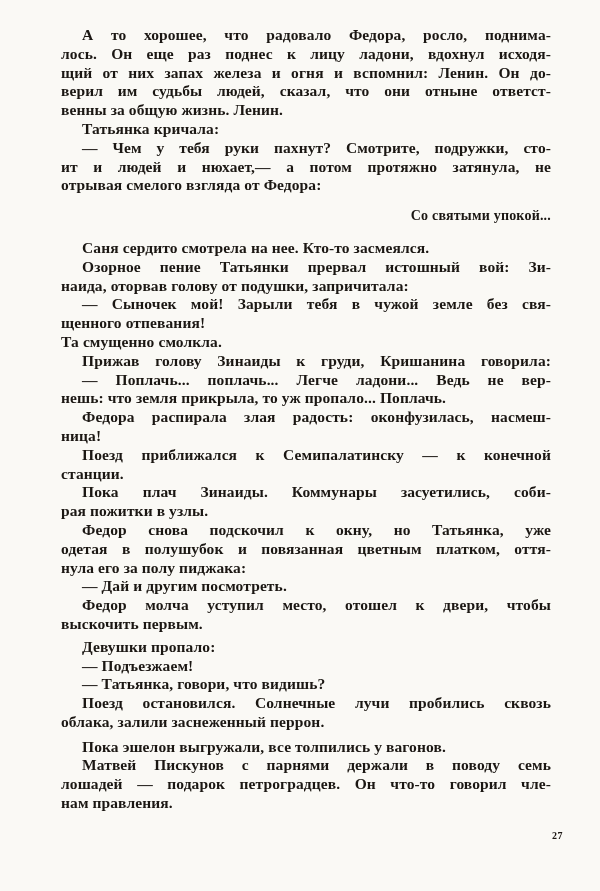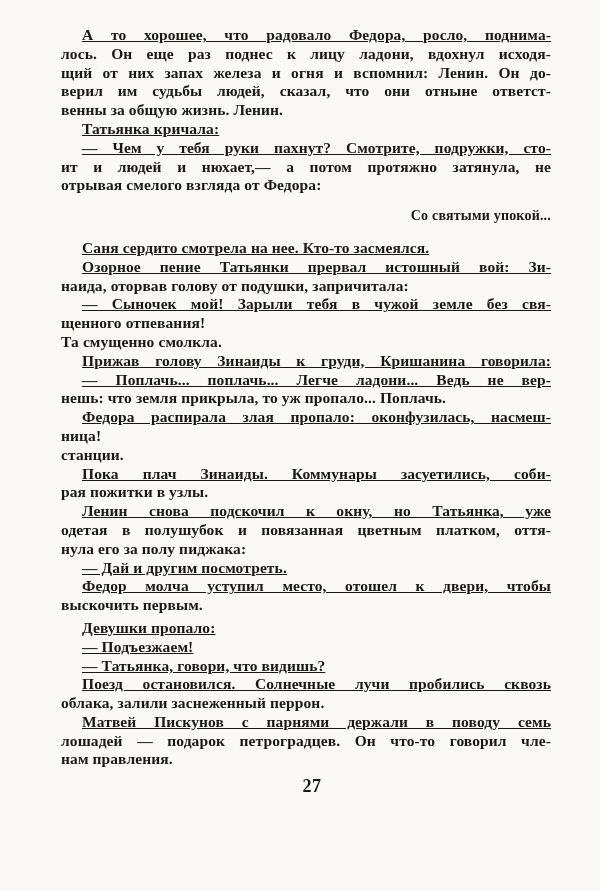"А то хорошее, что радовало" .i { text-decoration: underline -> none }
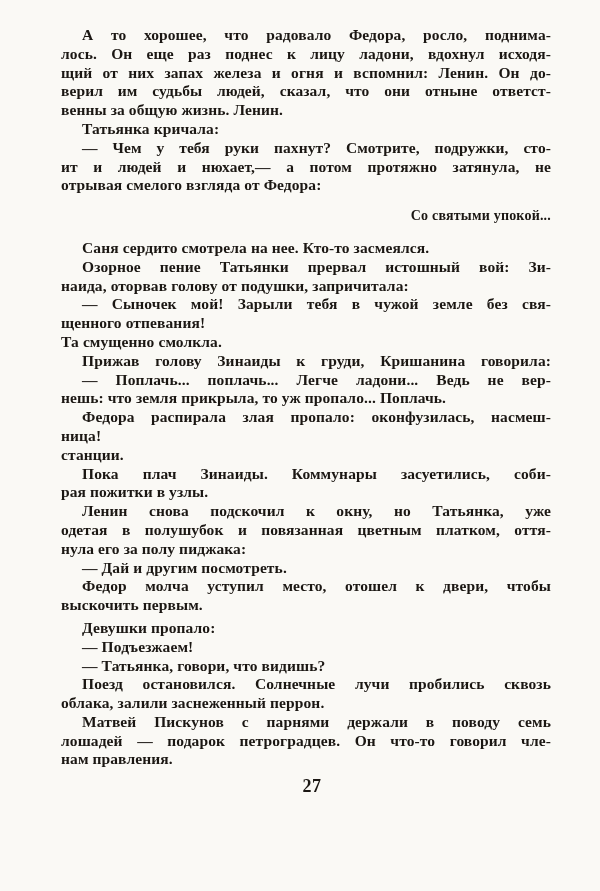"Федора распирала злая пропало:" div.ln { text: пропало -> радость }
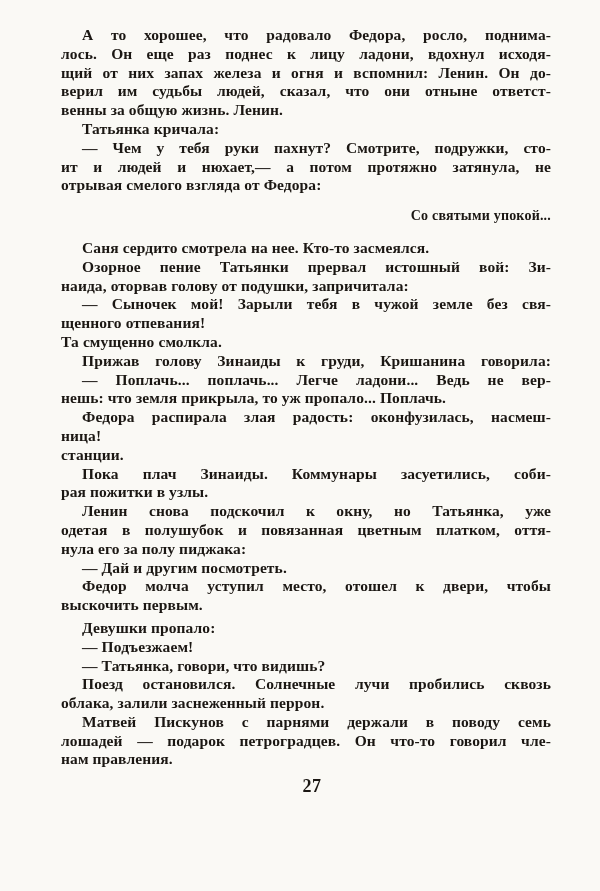"Поезд приближался к Семипалатинску —" div.ln { html: none -> <div>Поезд приближался к Семипалатинску — к конечной</div> }
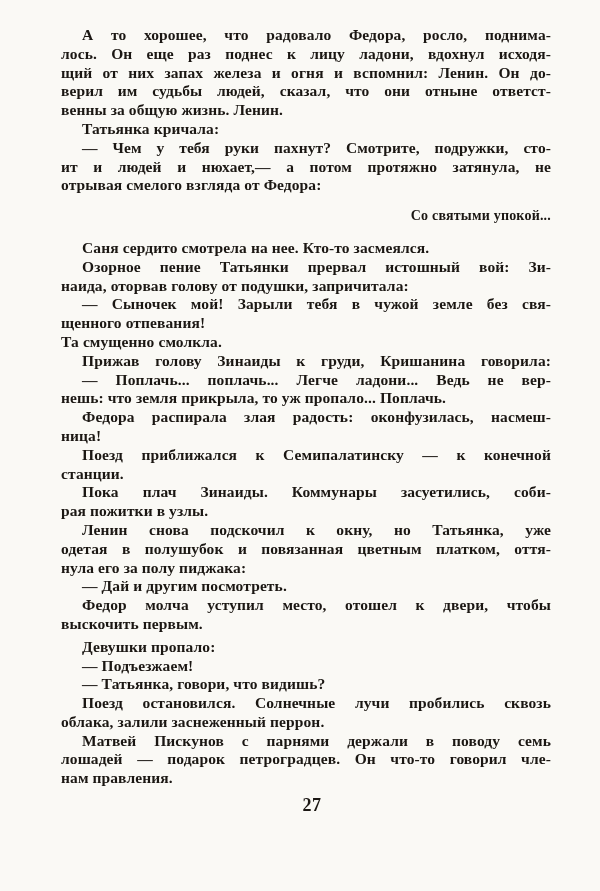"Ленин снова подскочил к окну," div.ln { text: Ленин -> Федор }
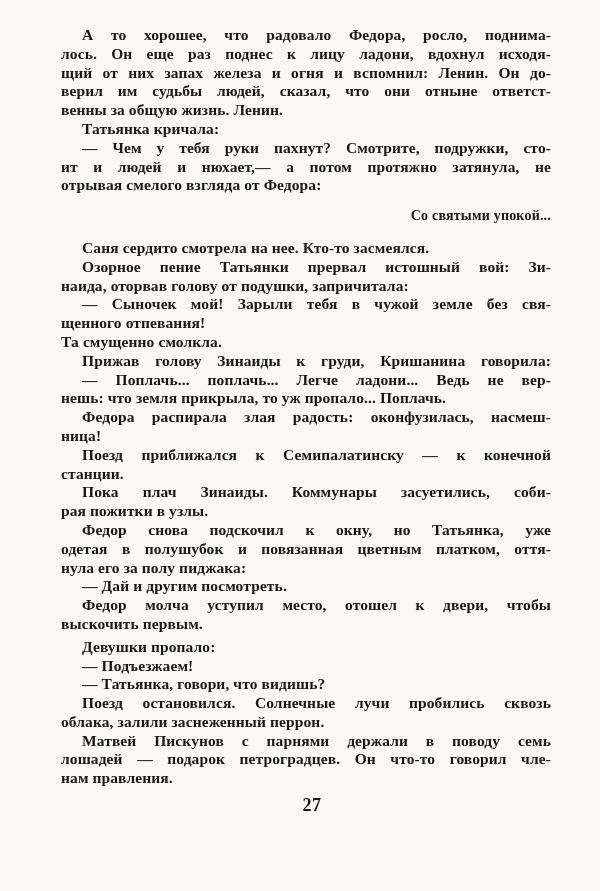"Пока эшелон выгружали, все толпились" div.ln { html: none -> <div>Пока эшелон выгружали, все толпились у вагонов.</div> }
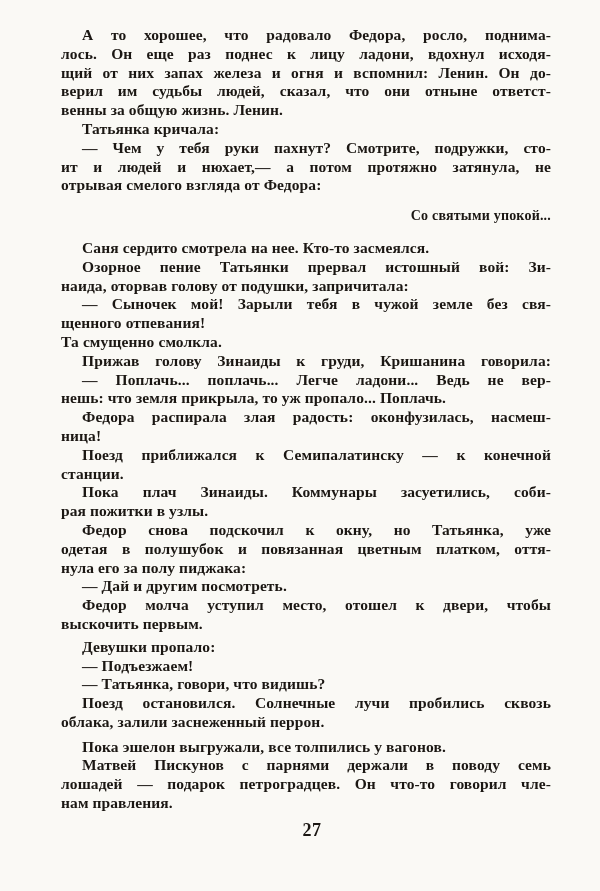"27" .page-number { font-size: 18px -> 10px; margin-top: 8px -> 14px; text-align: center -> right }
